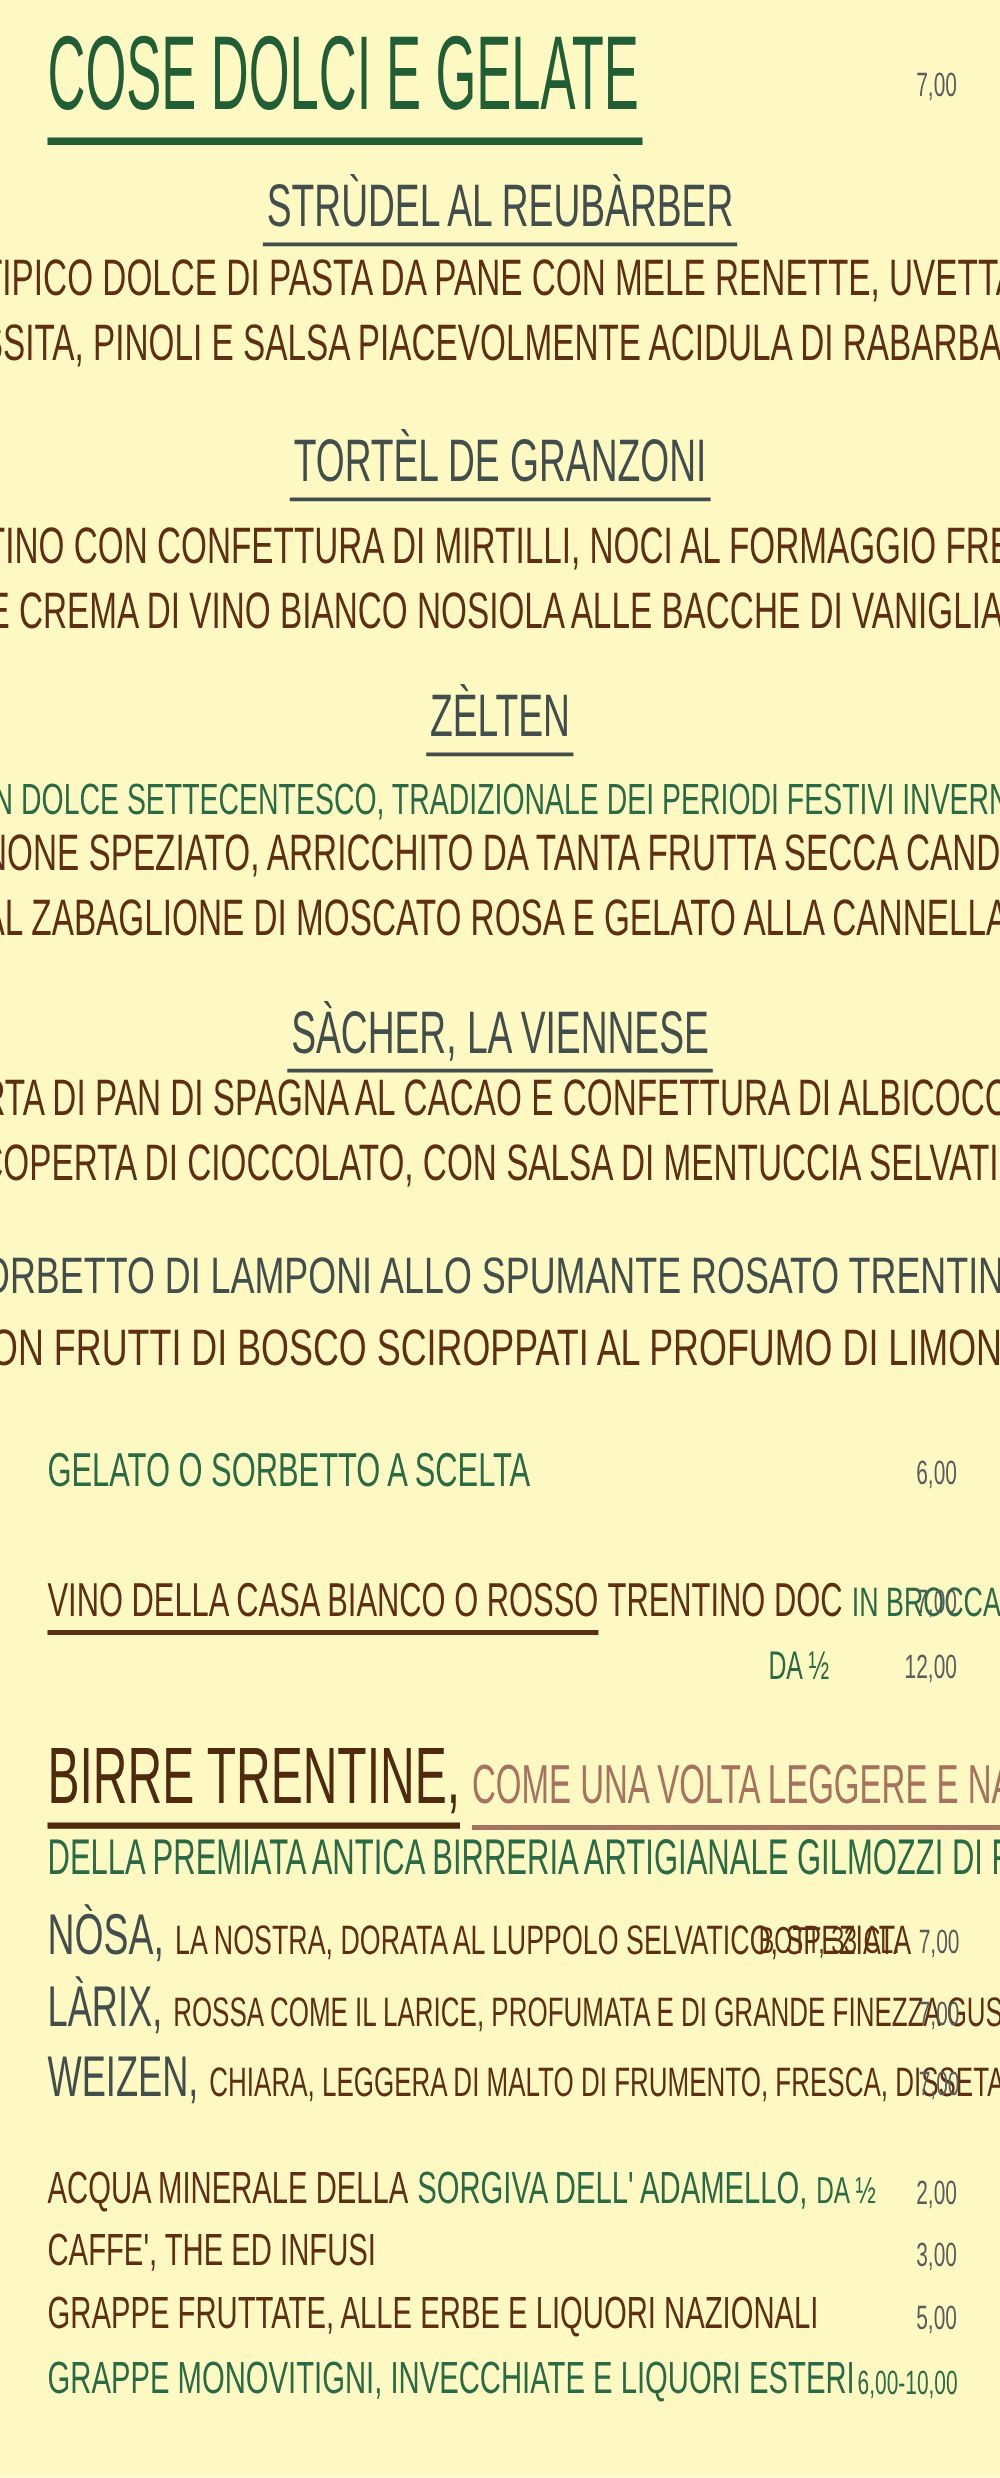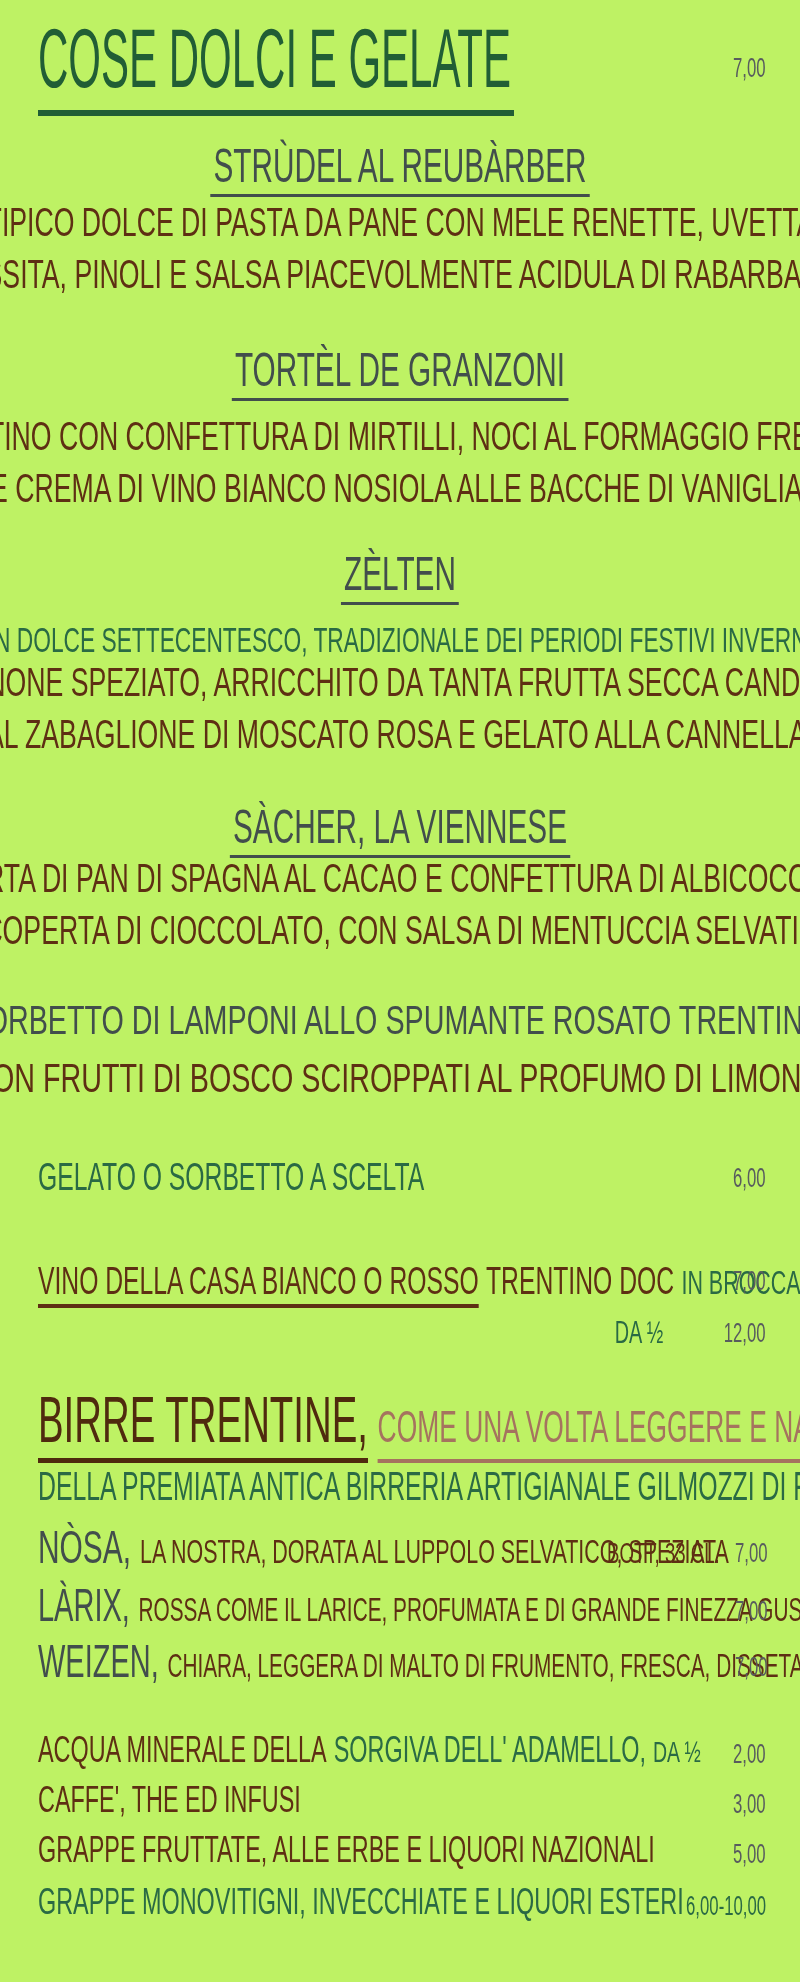"COSE DOLCI E GELATE" #menu { background: #bef264 -> #fef9c3 }
